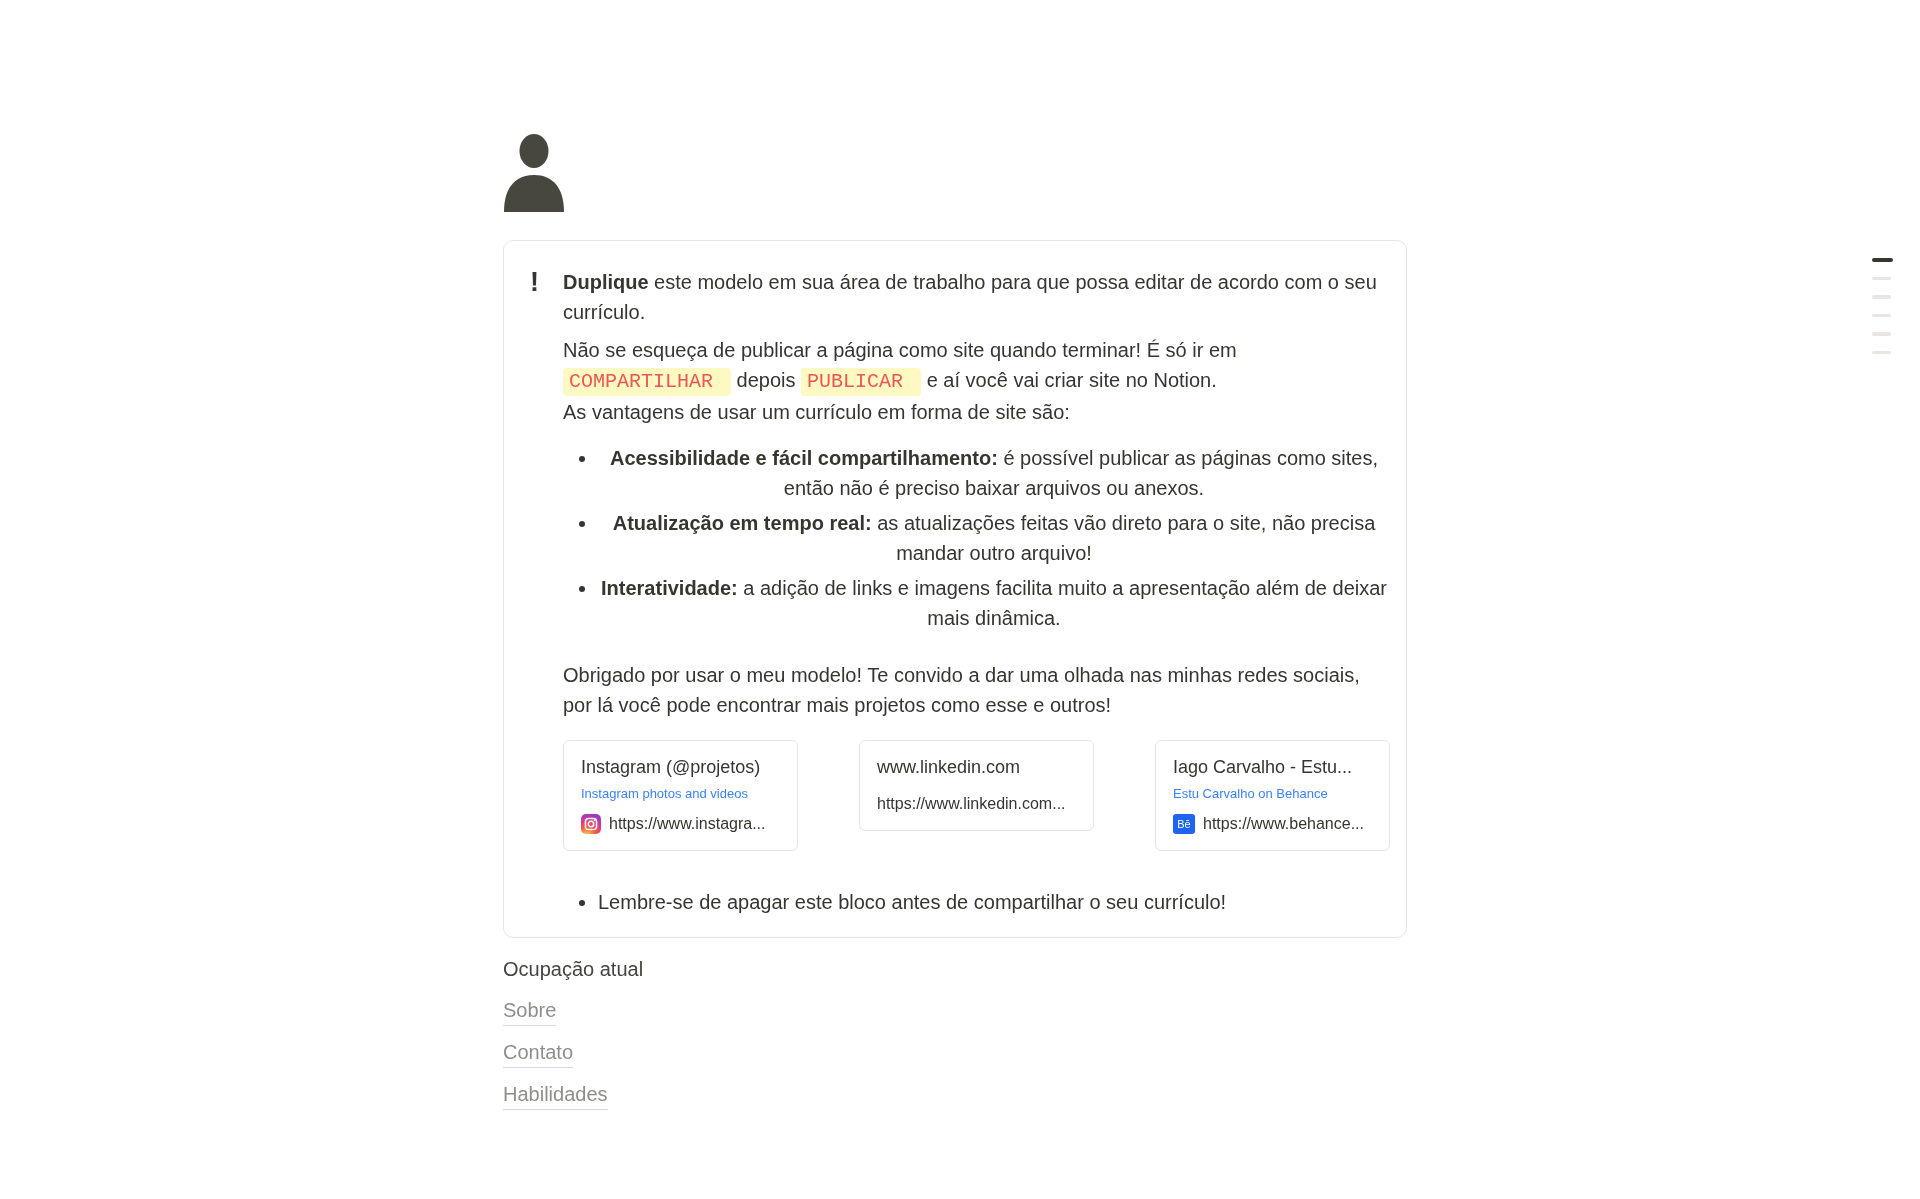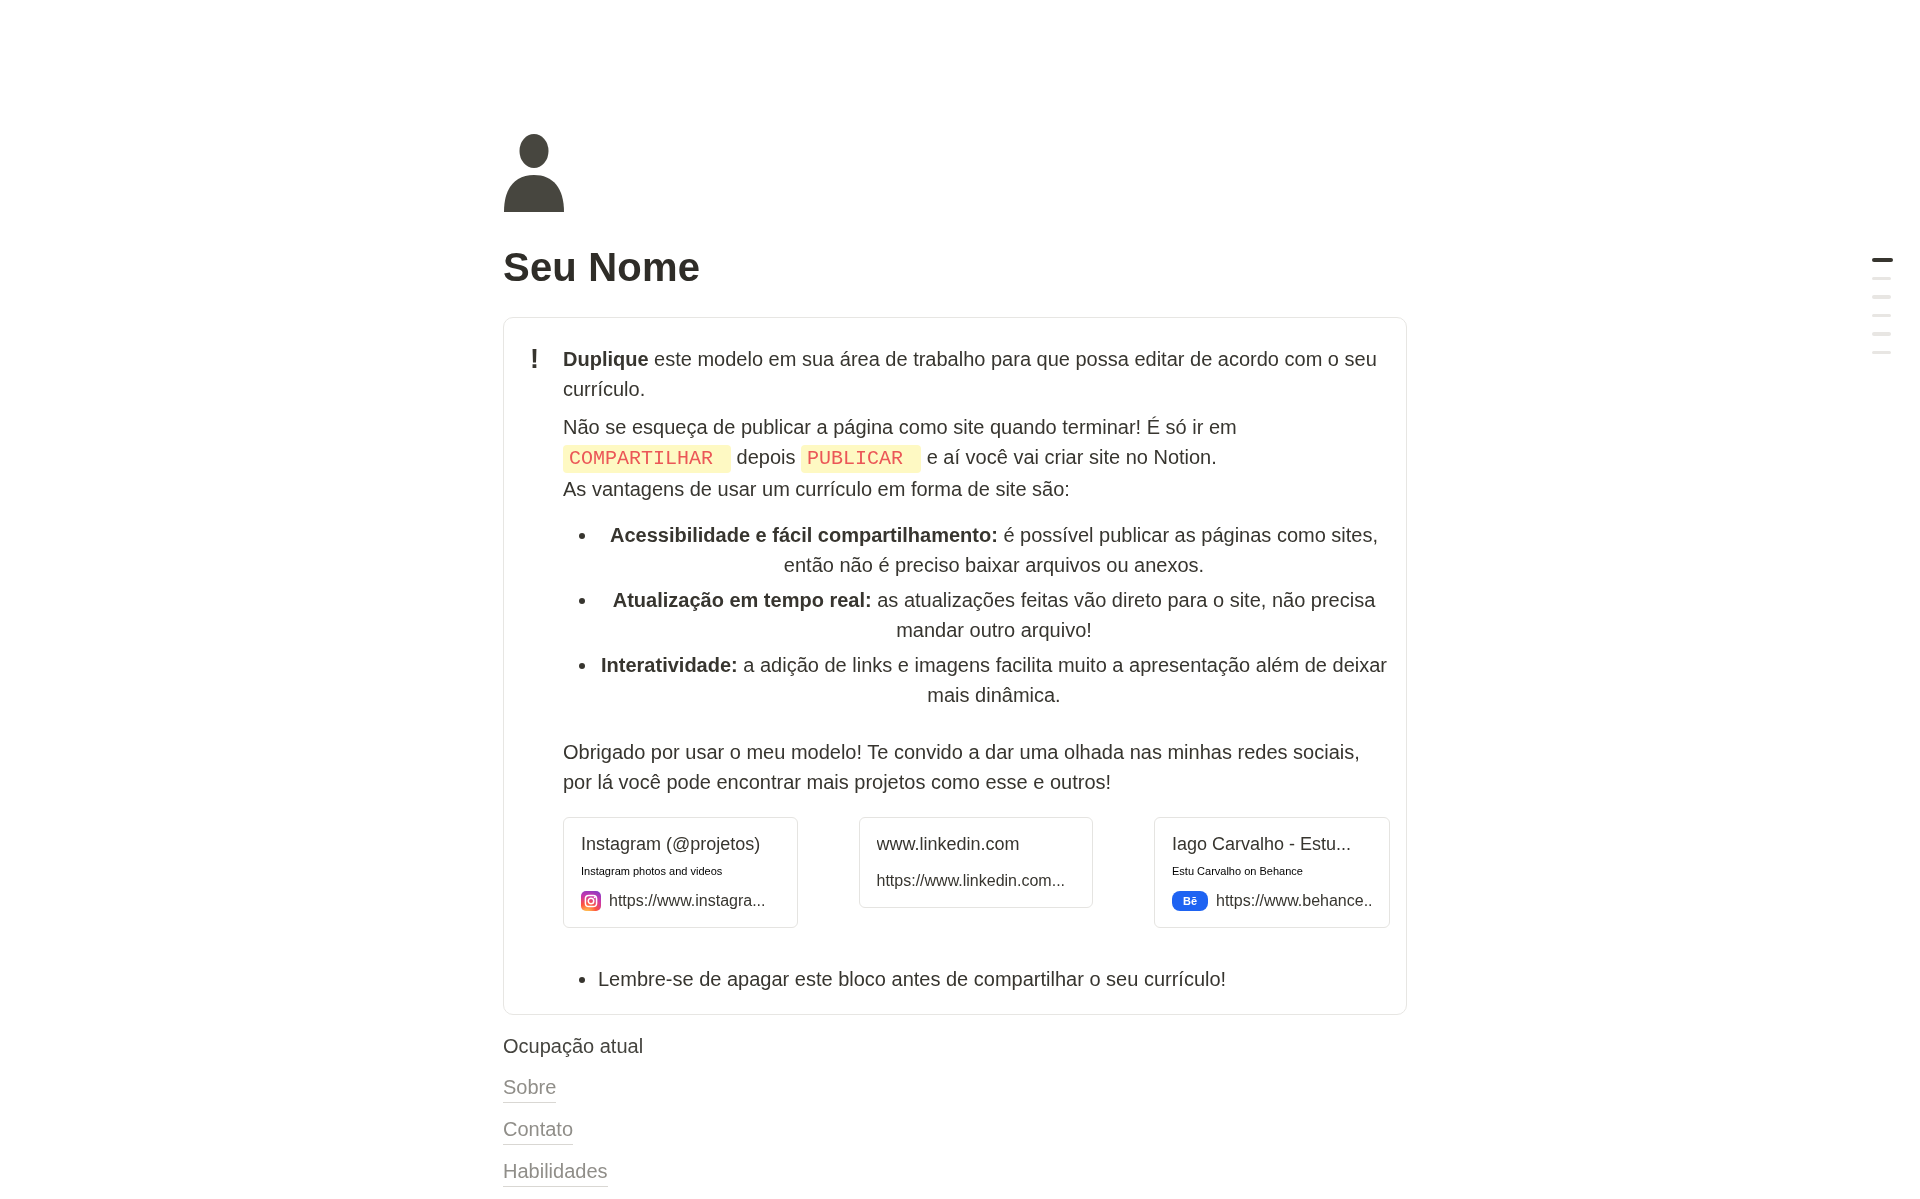"Seu Nome" h1.page-title { html: <h1>Seu Nome</h1> -> none }
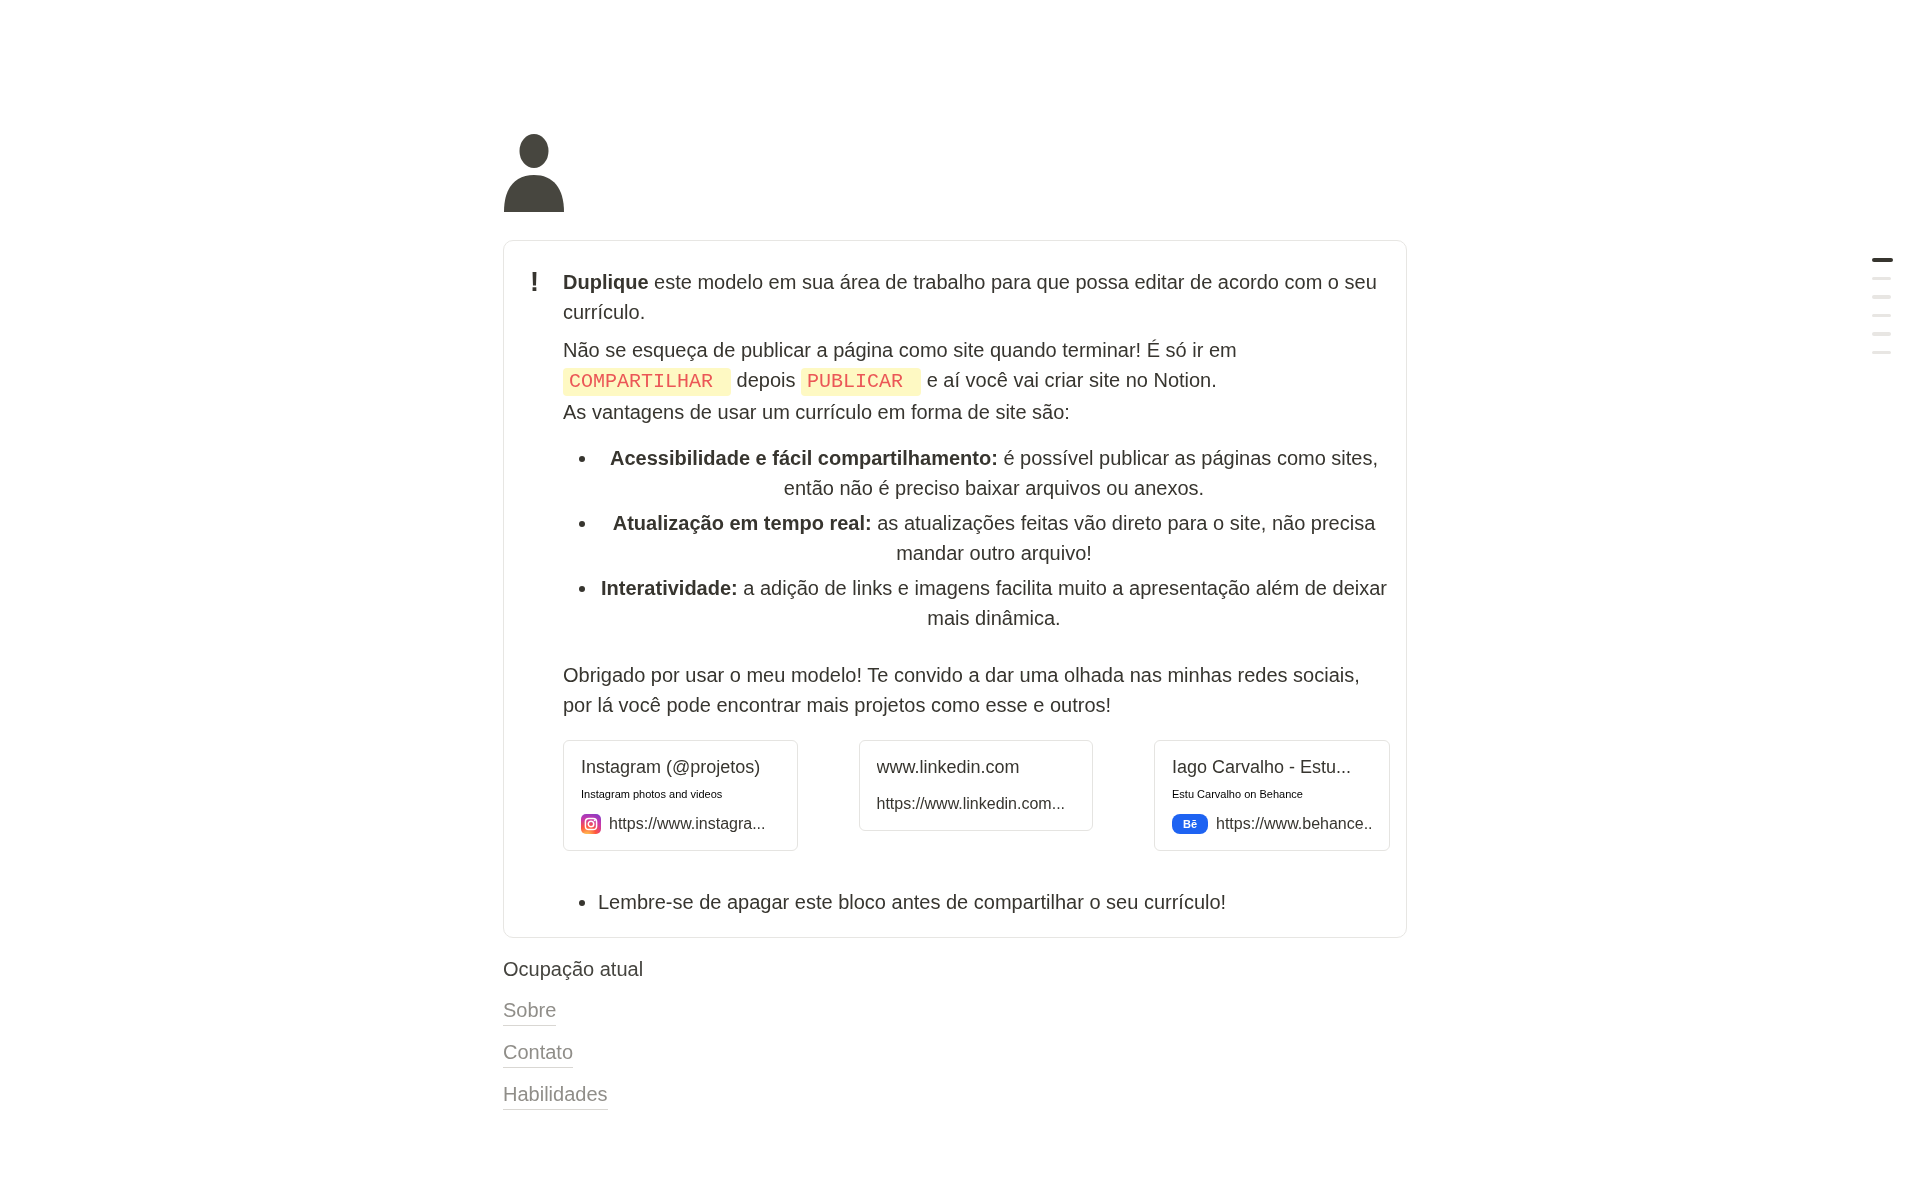"Instagram photos and videos" .bookmark-desc { color: #000000 -> #3b82f6; font-size: 11px -> 13px }
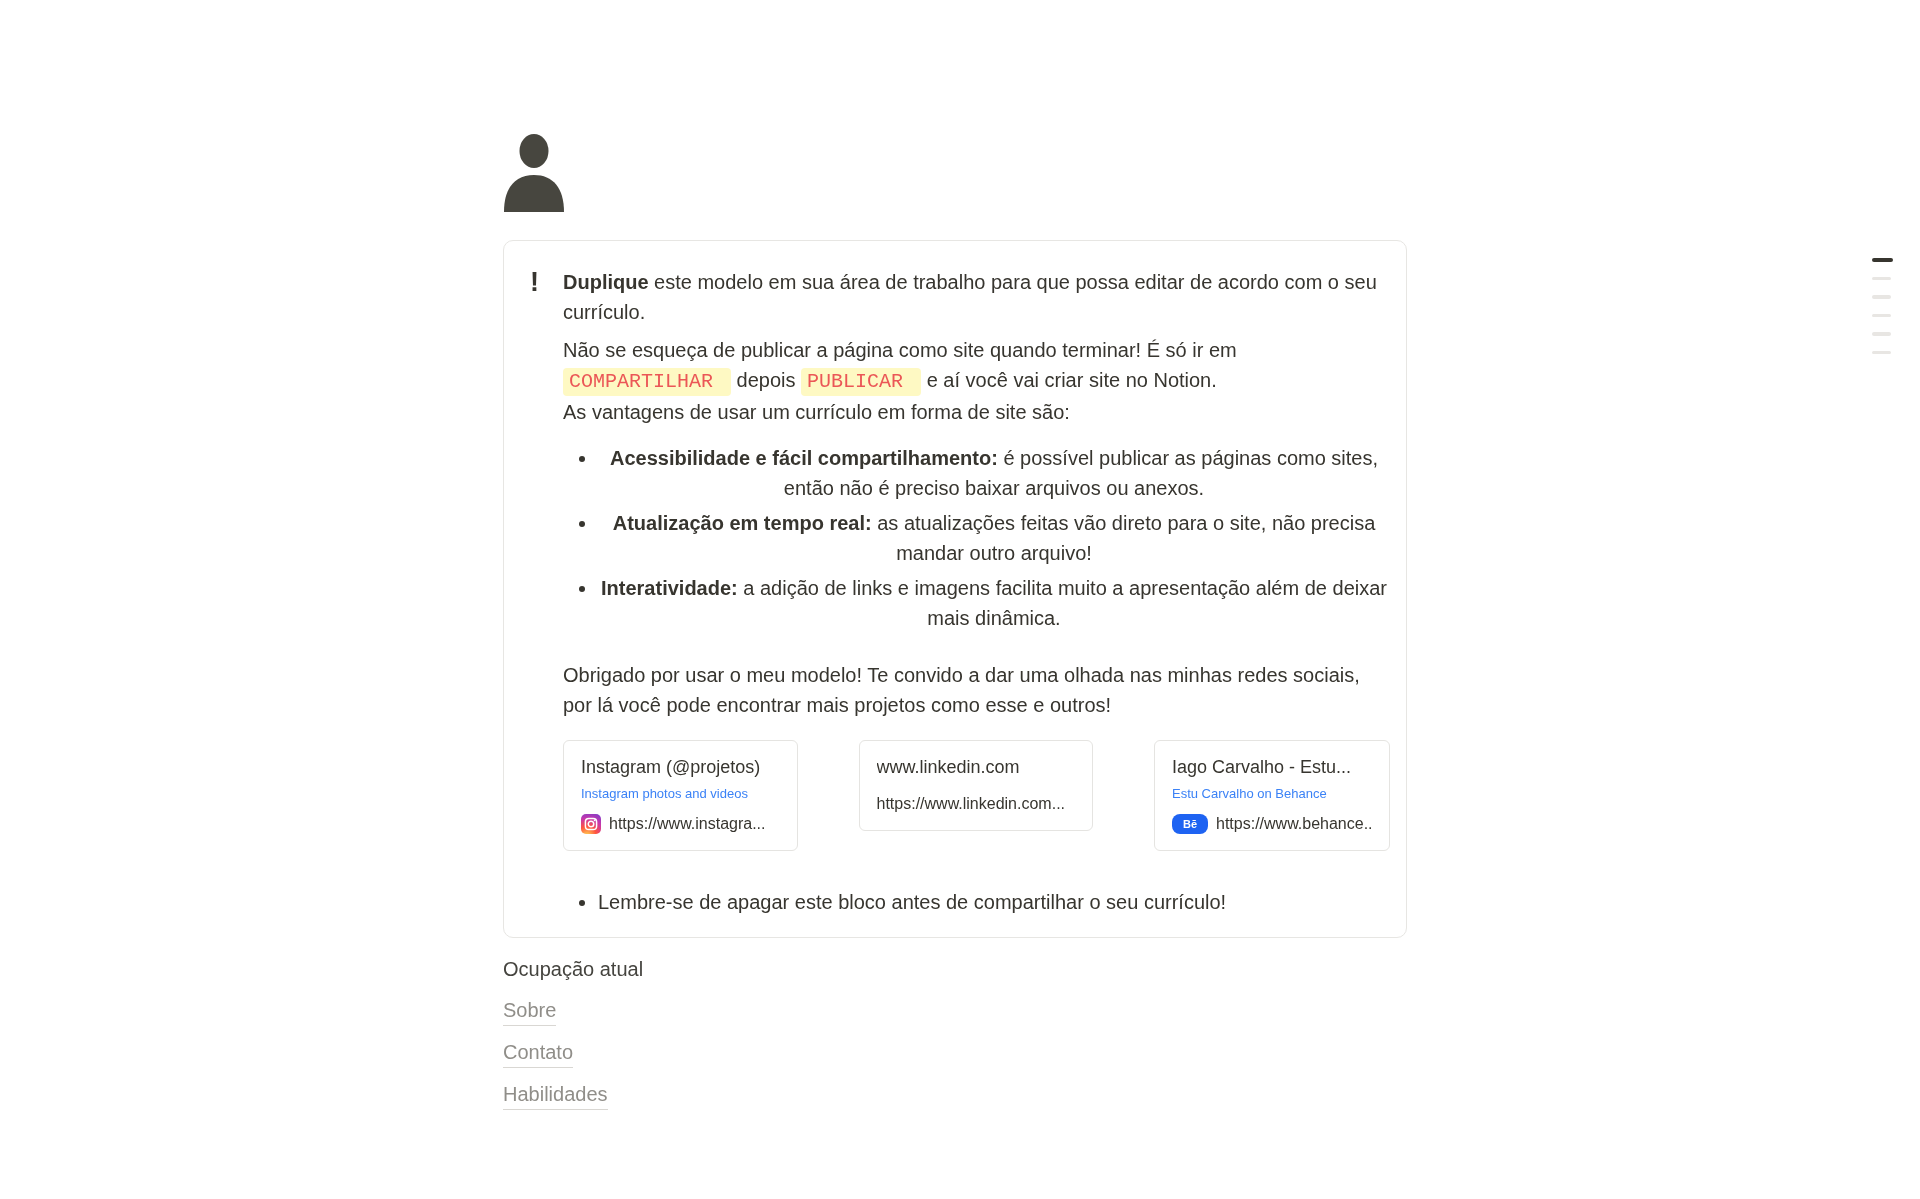"Bē" .behance-badge { border-radius: 8px -> 3px; font-weight: 700 -> 400; width: 36px -> 22px }
